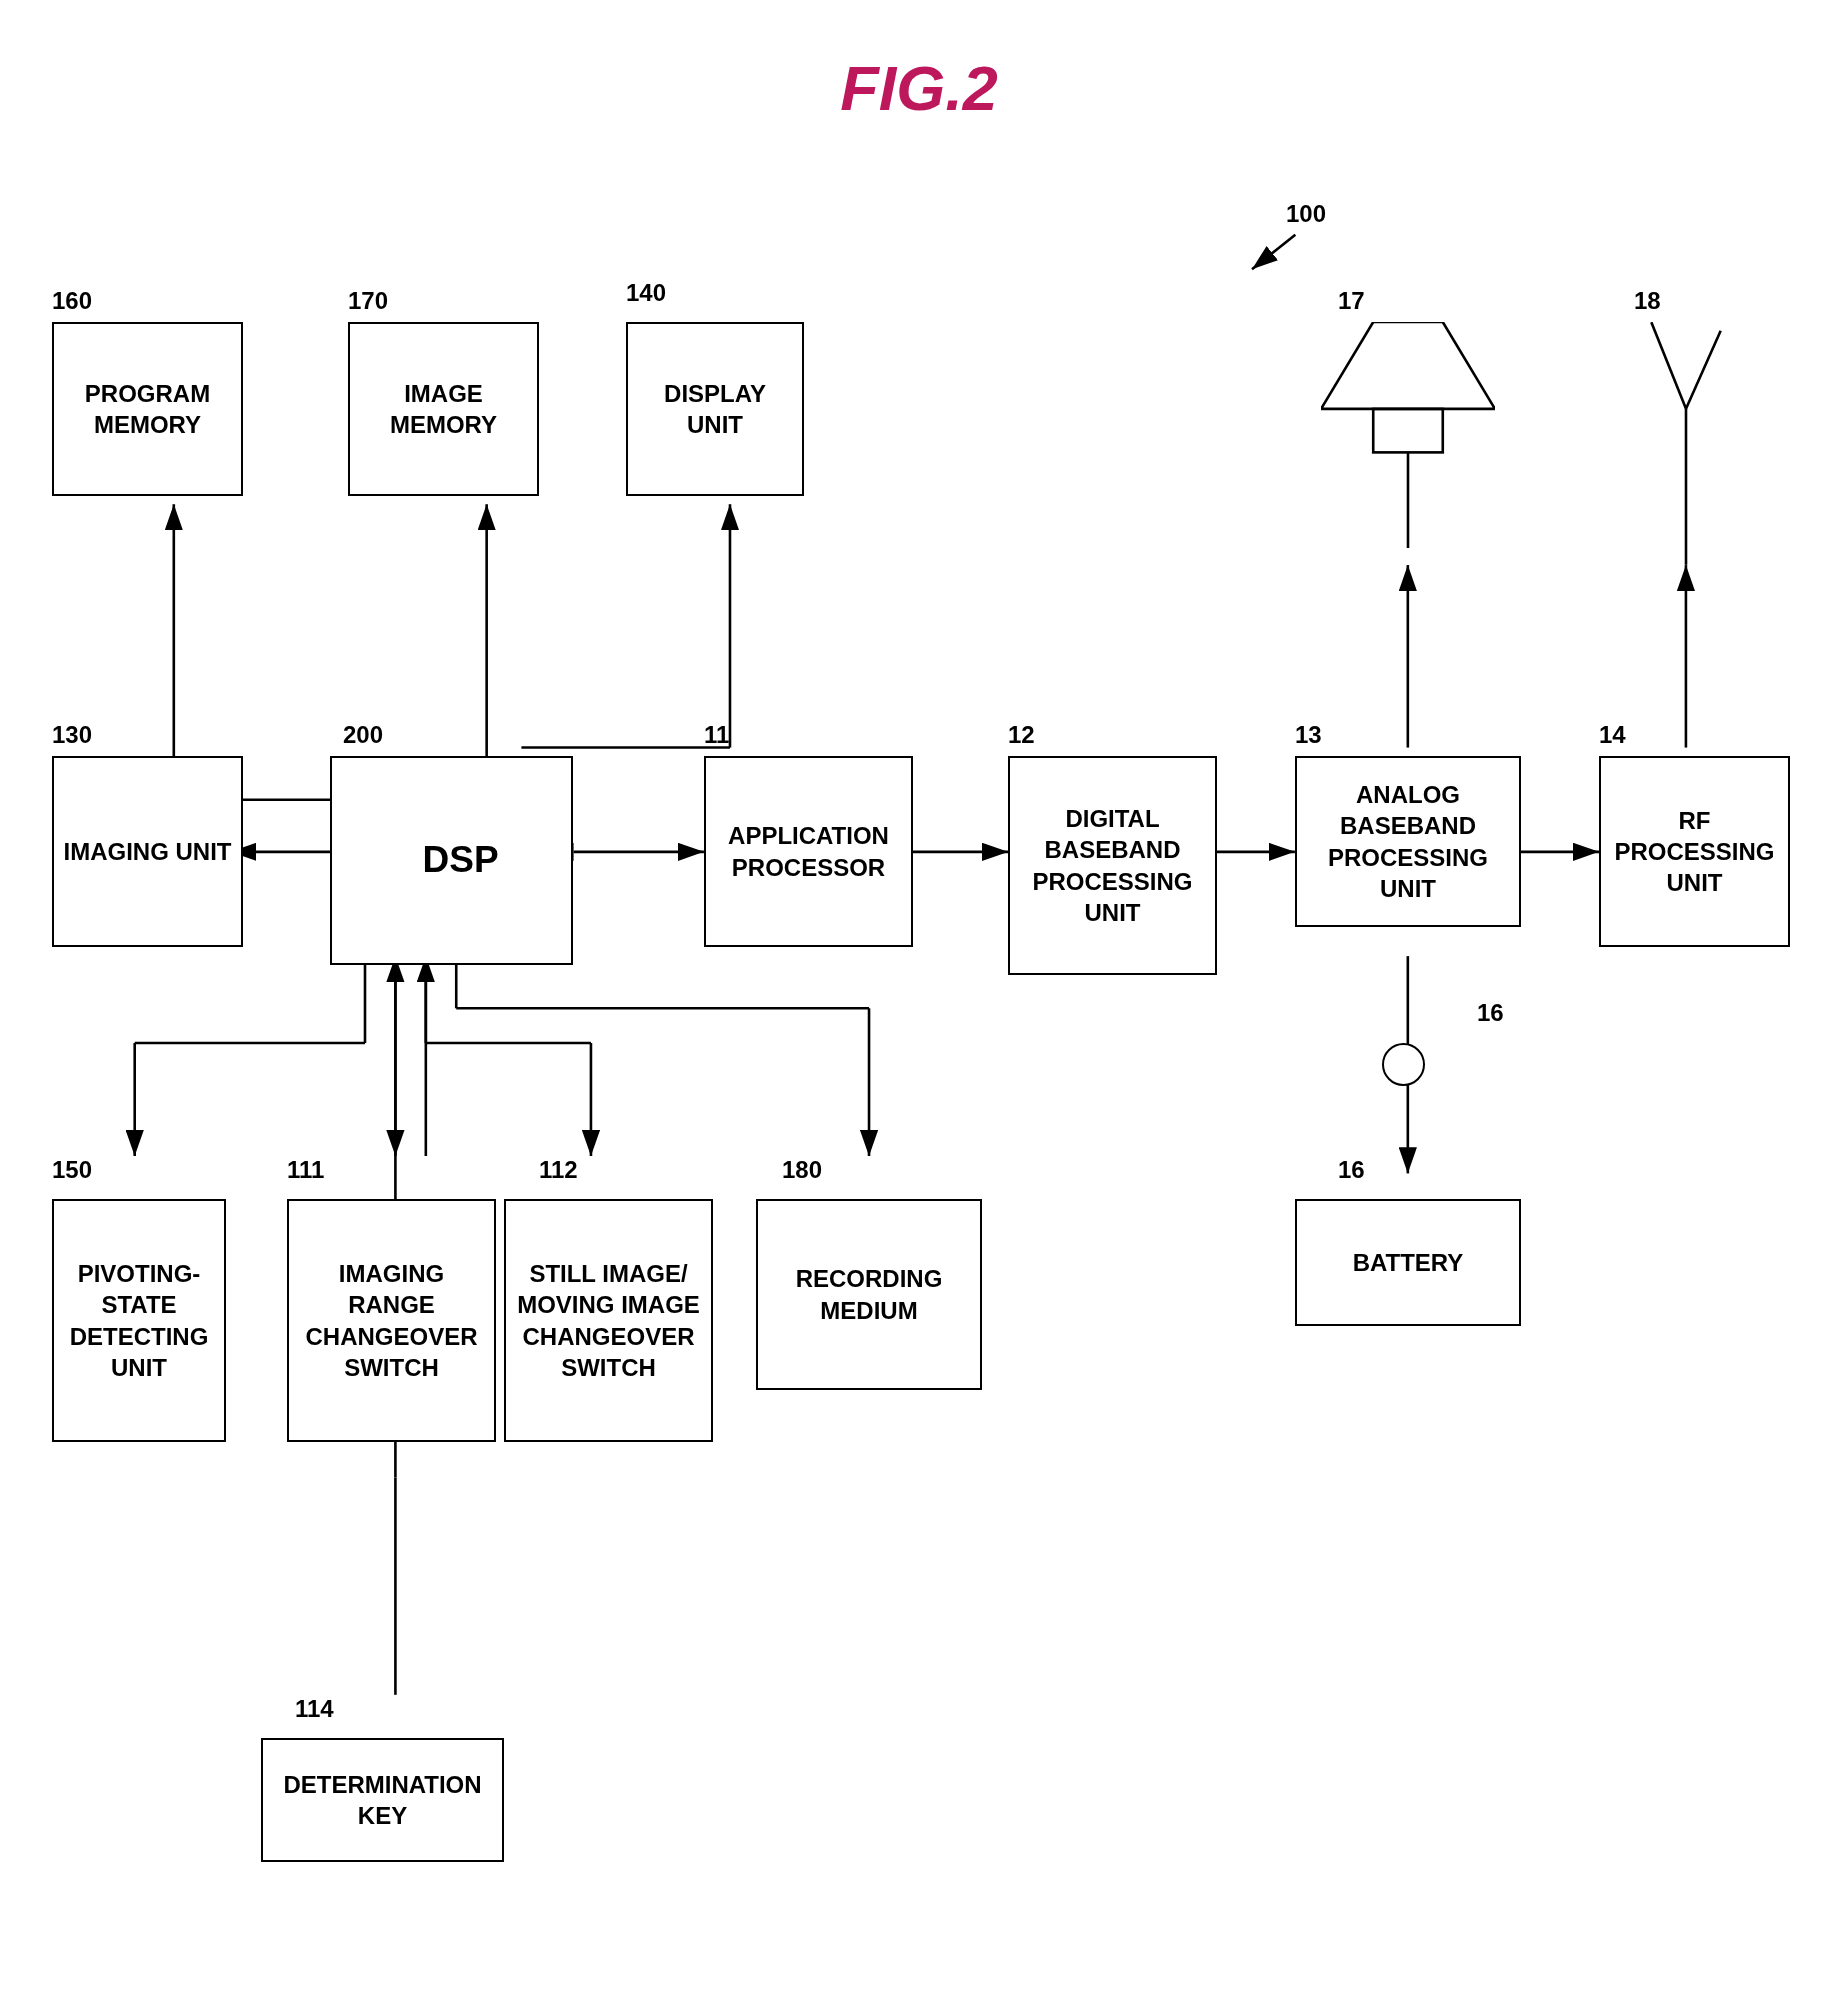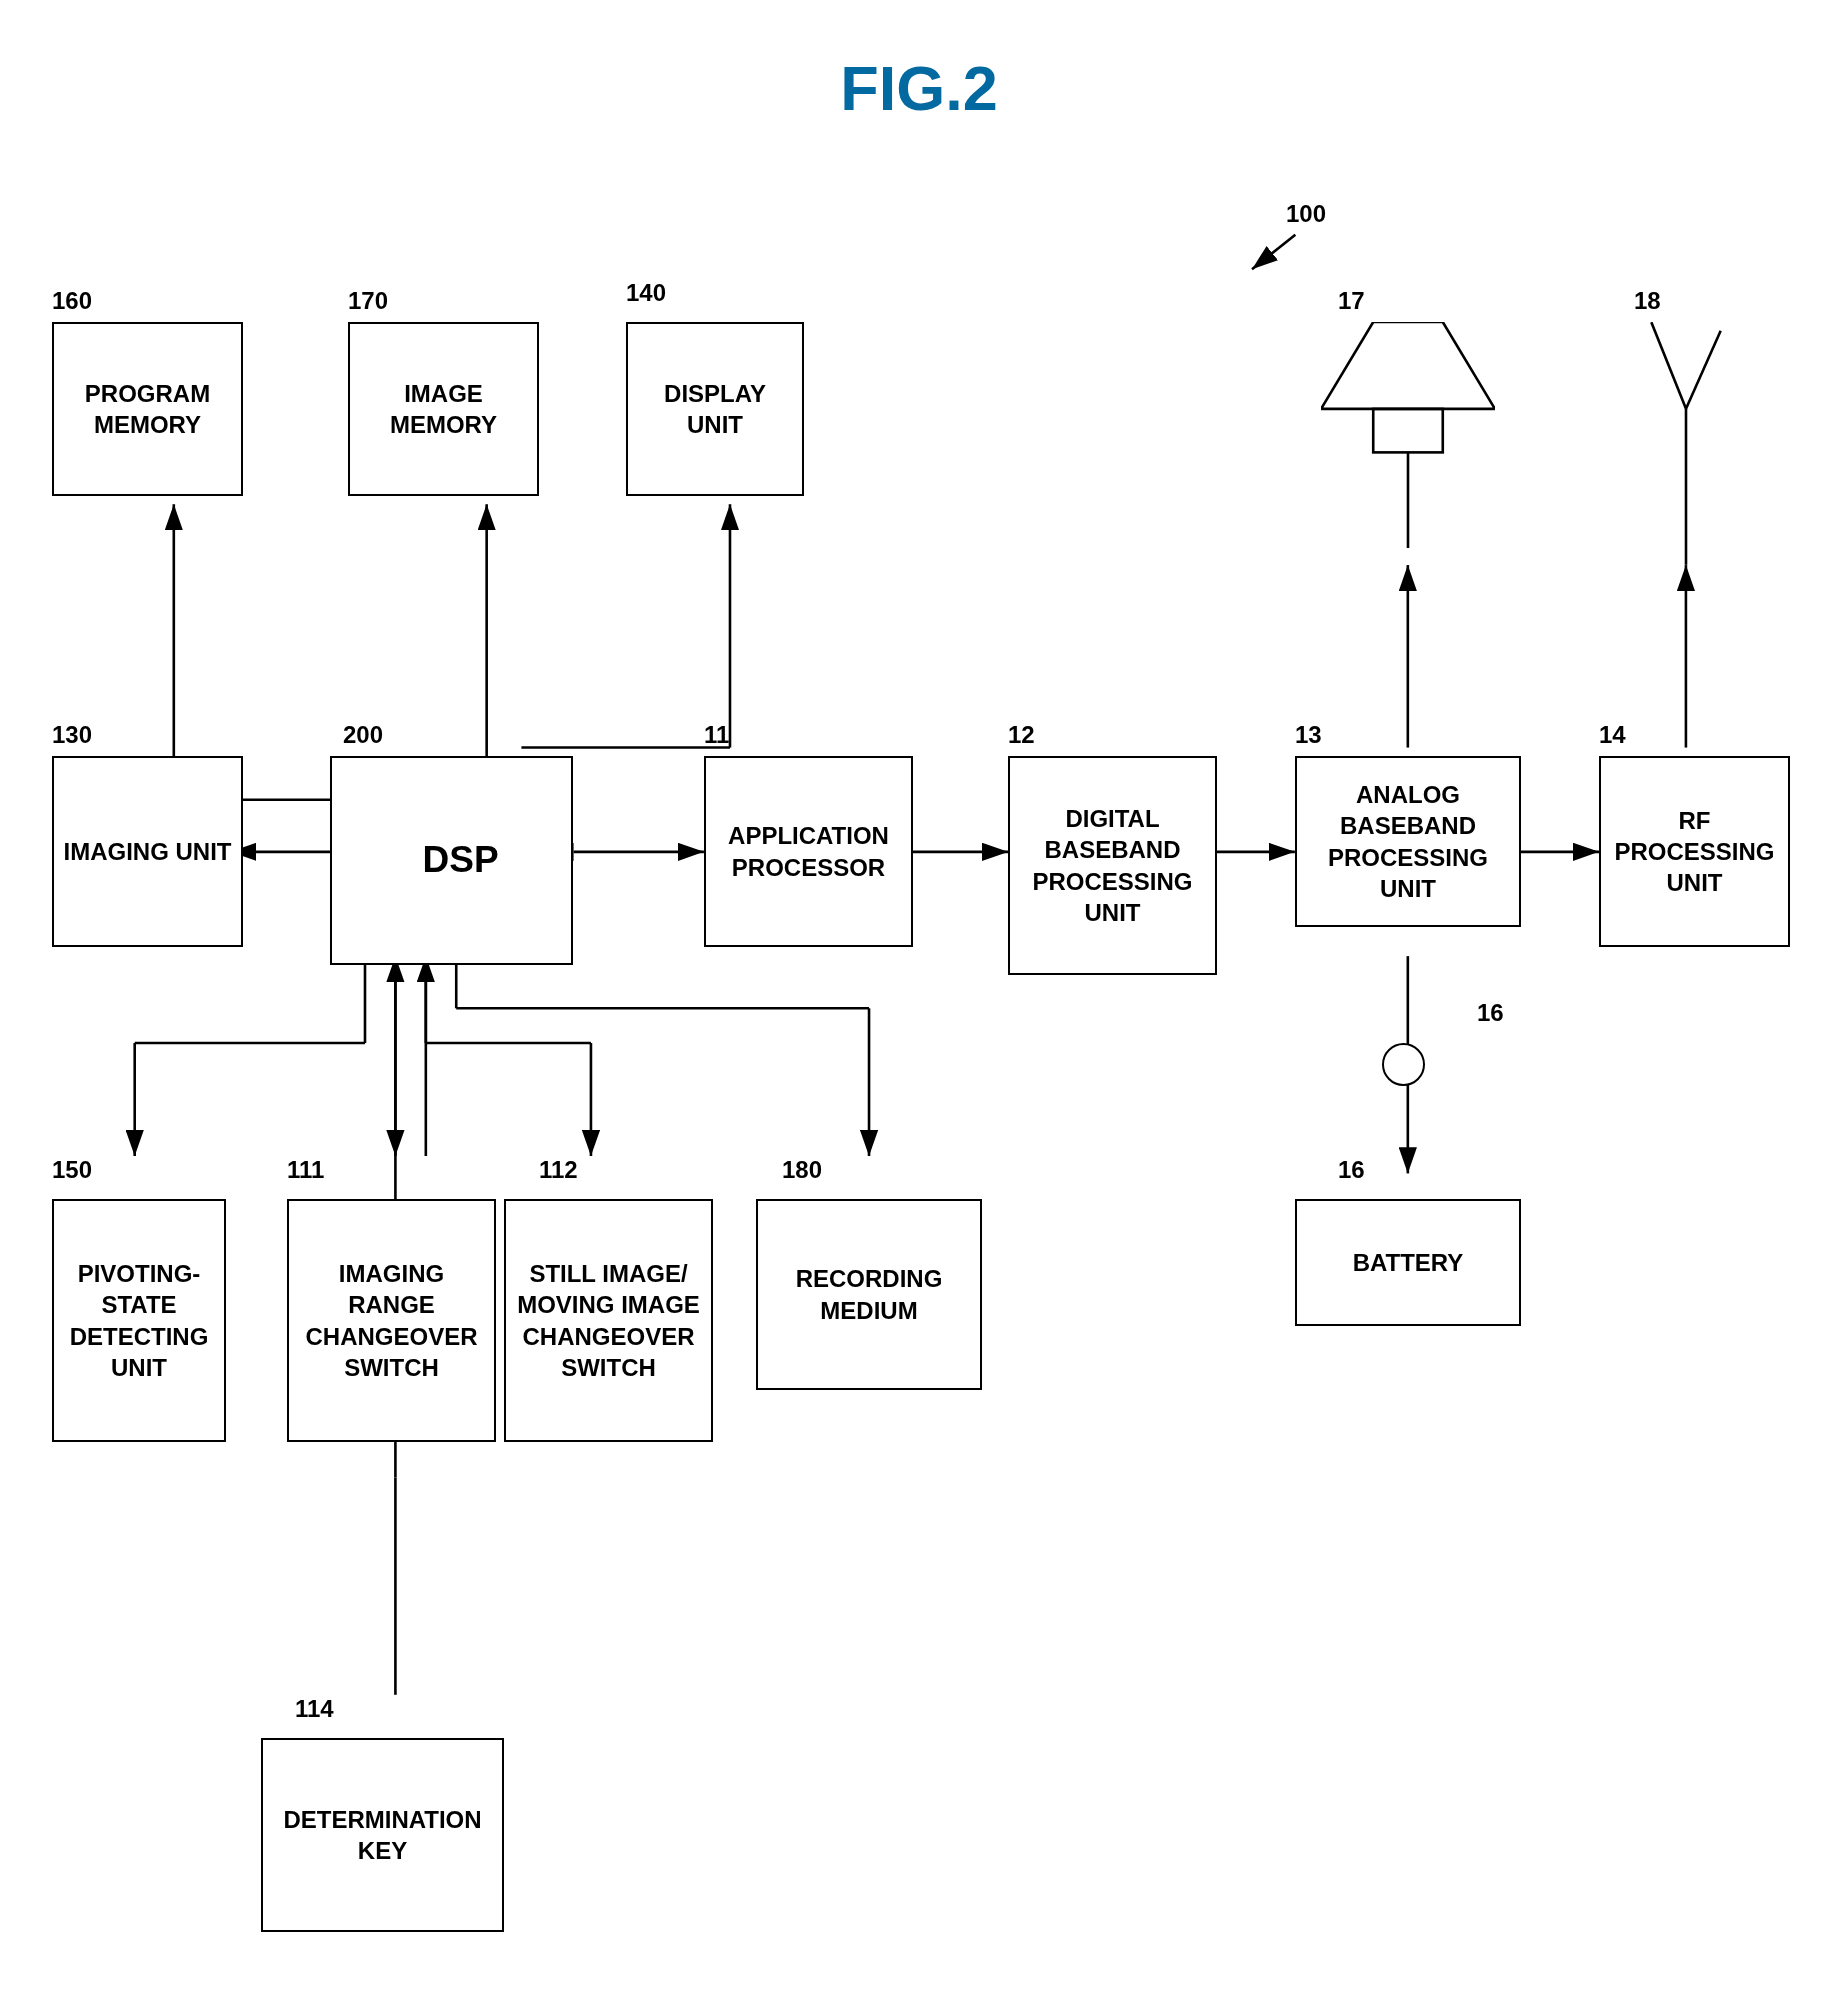"FIG.2" .fig-title { color: #0369a1 -> #be185d; font-style: none -> italic }
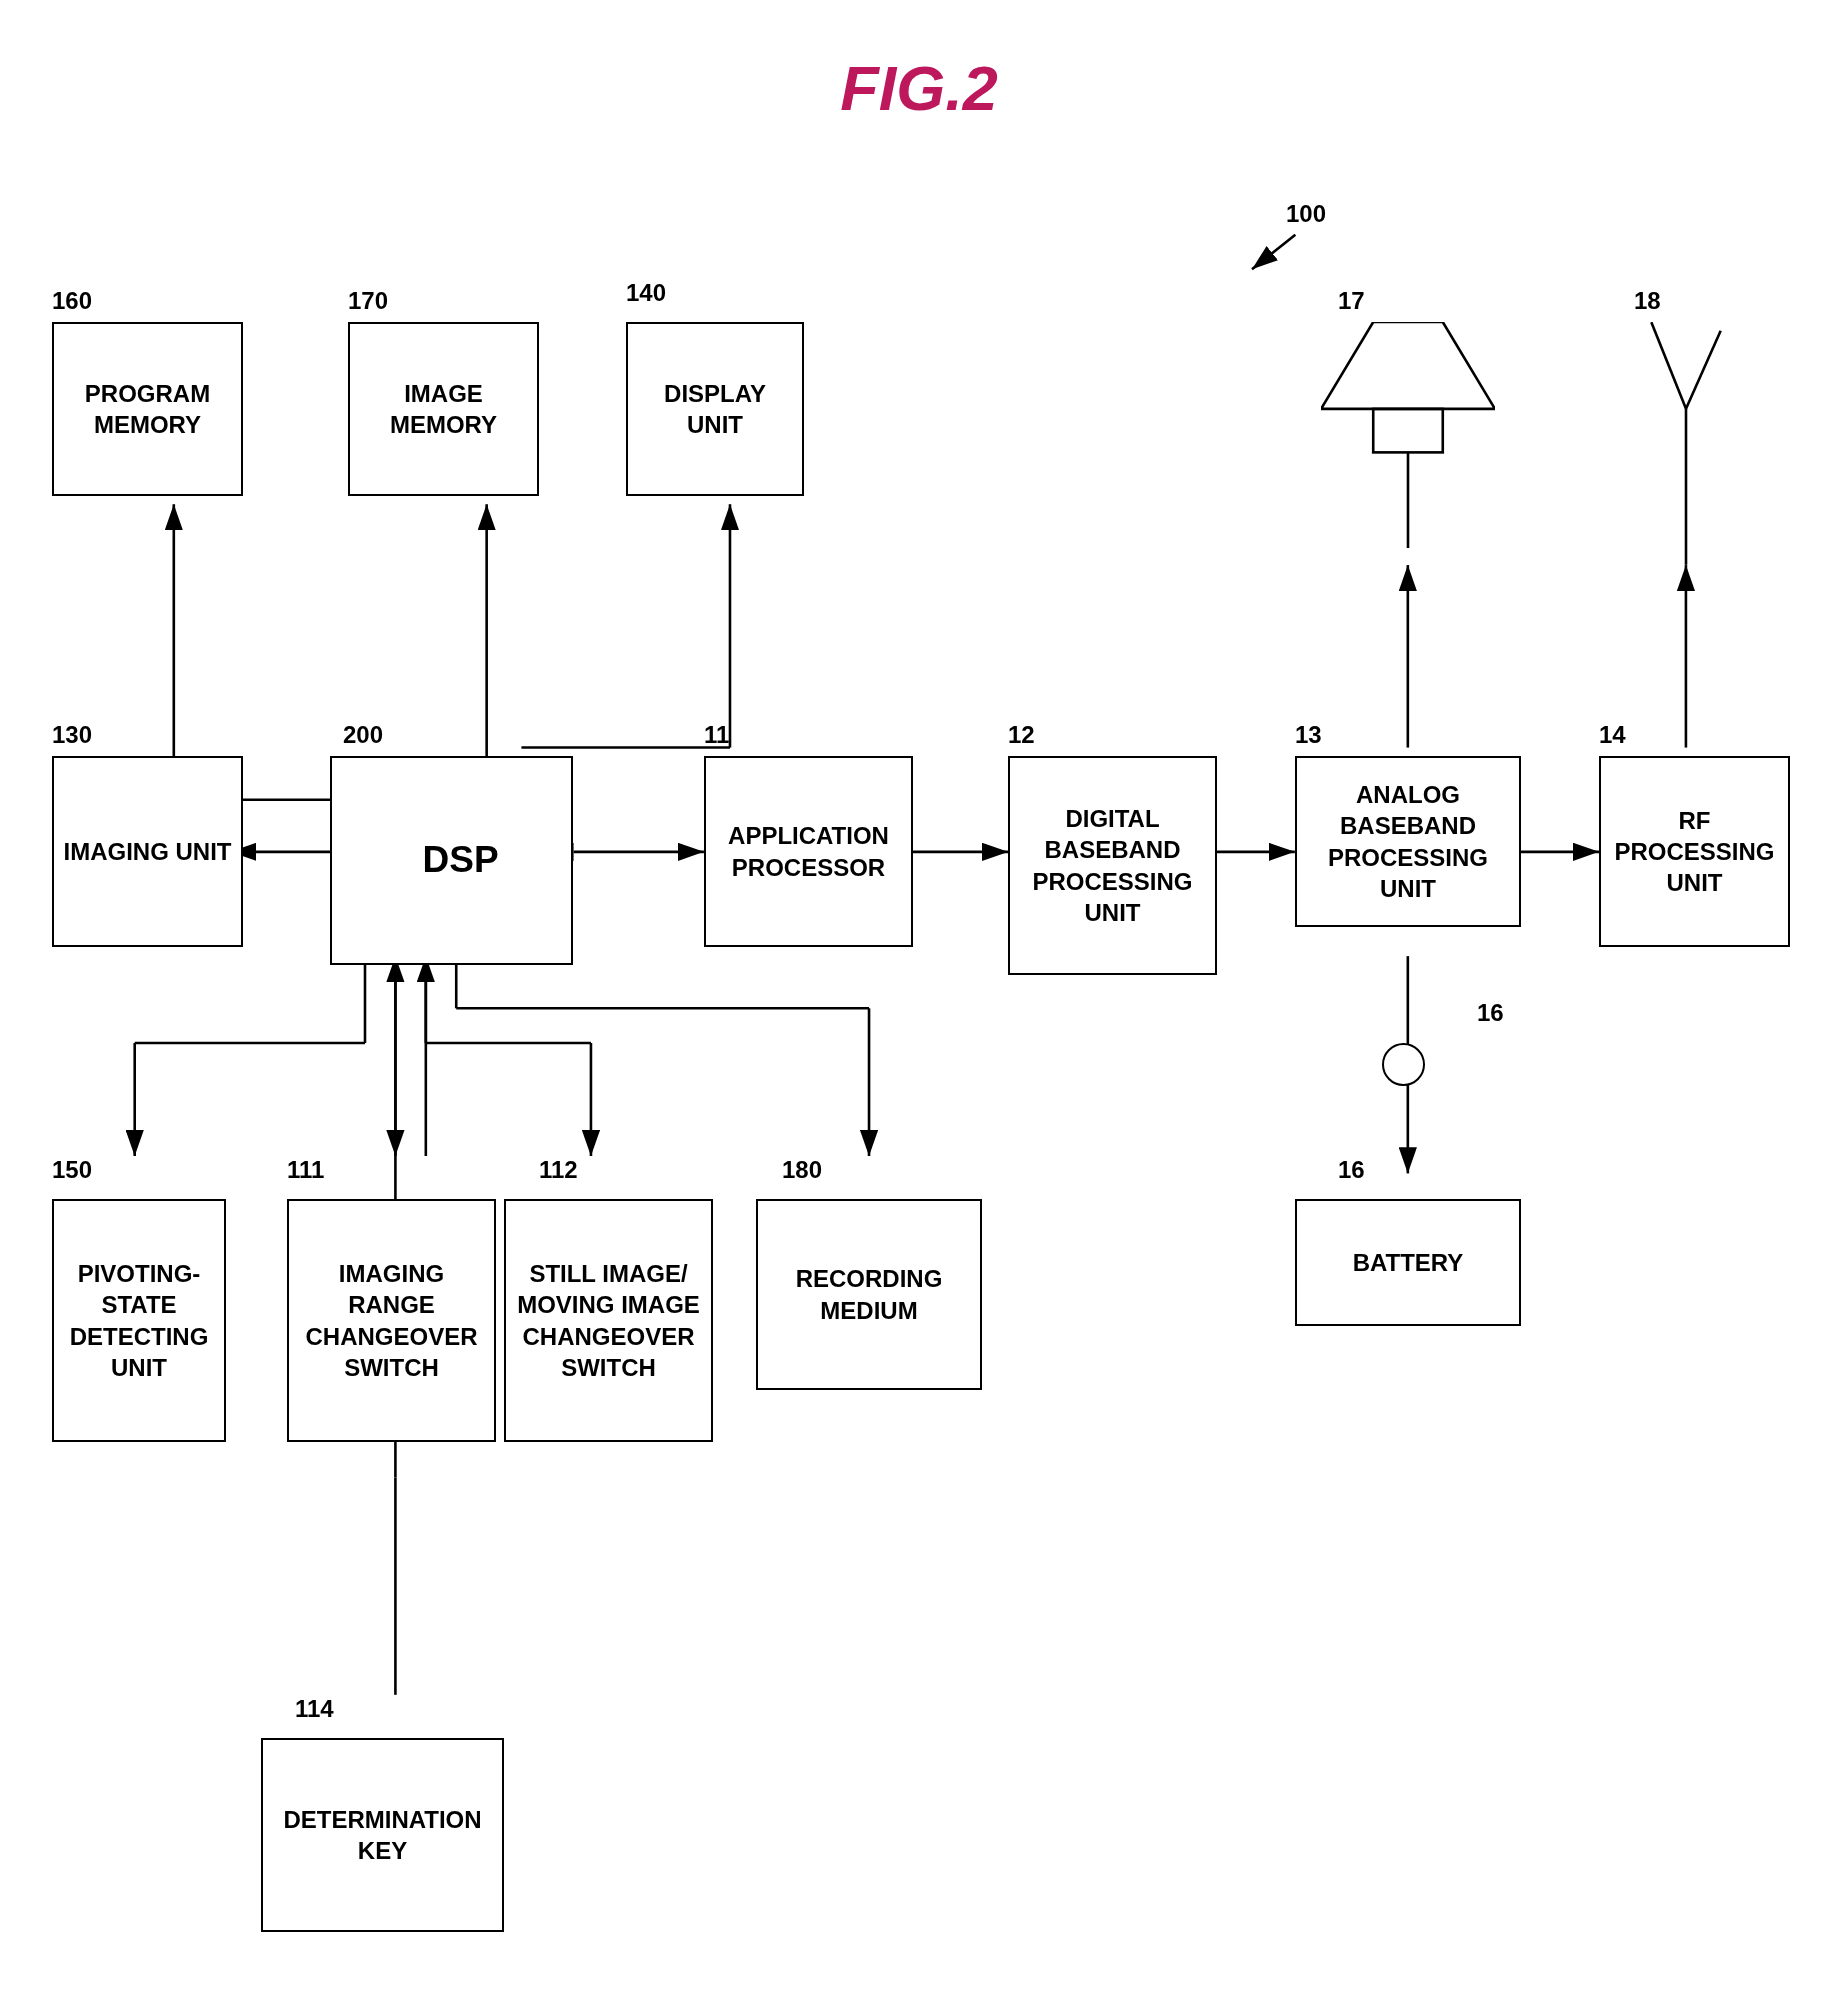"DETERMINATION KEY" div.block { height: 194px -> 124px }
